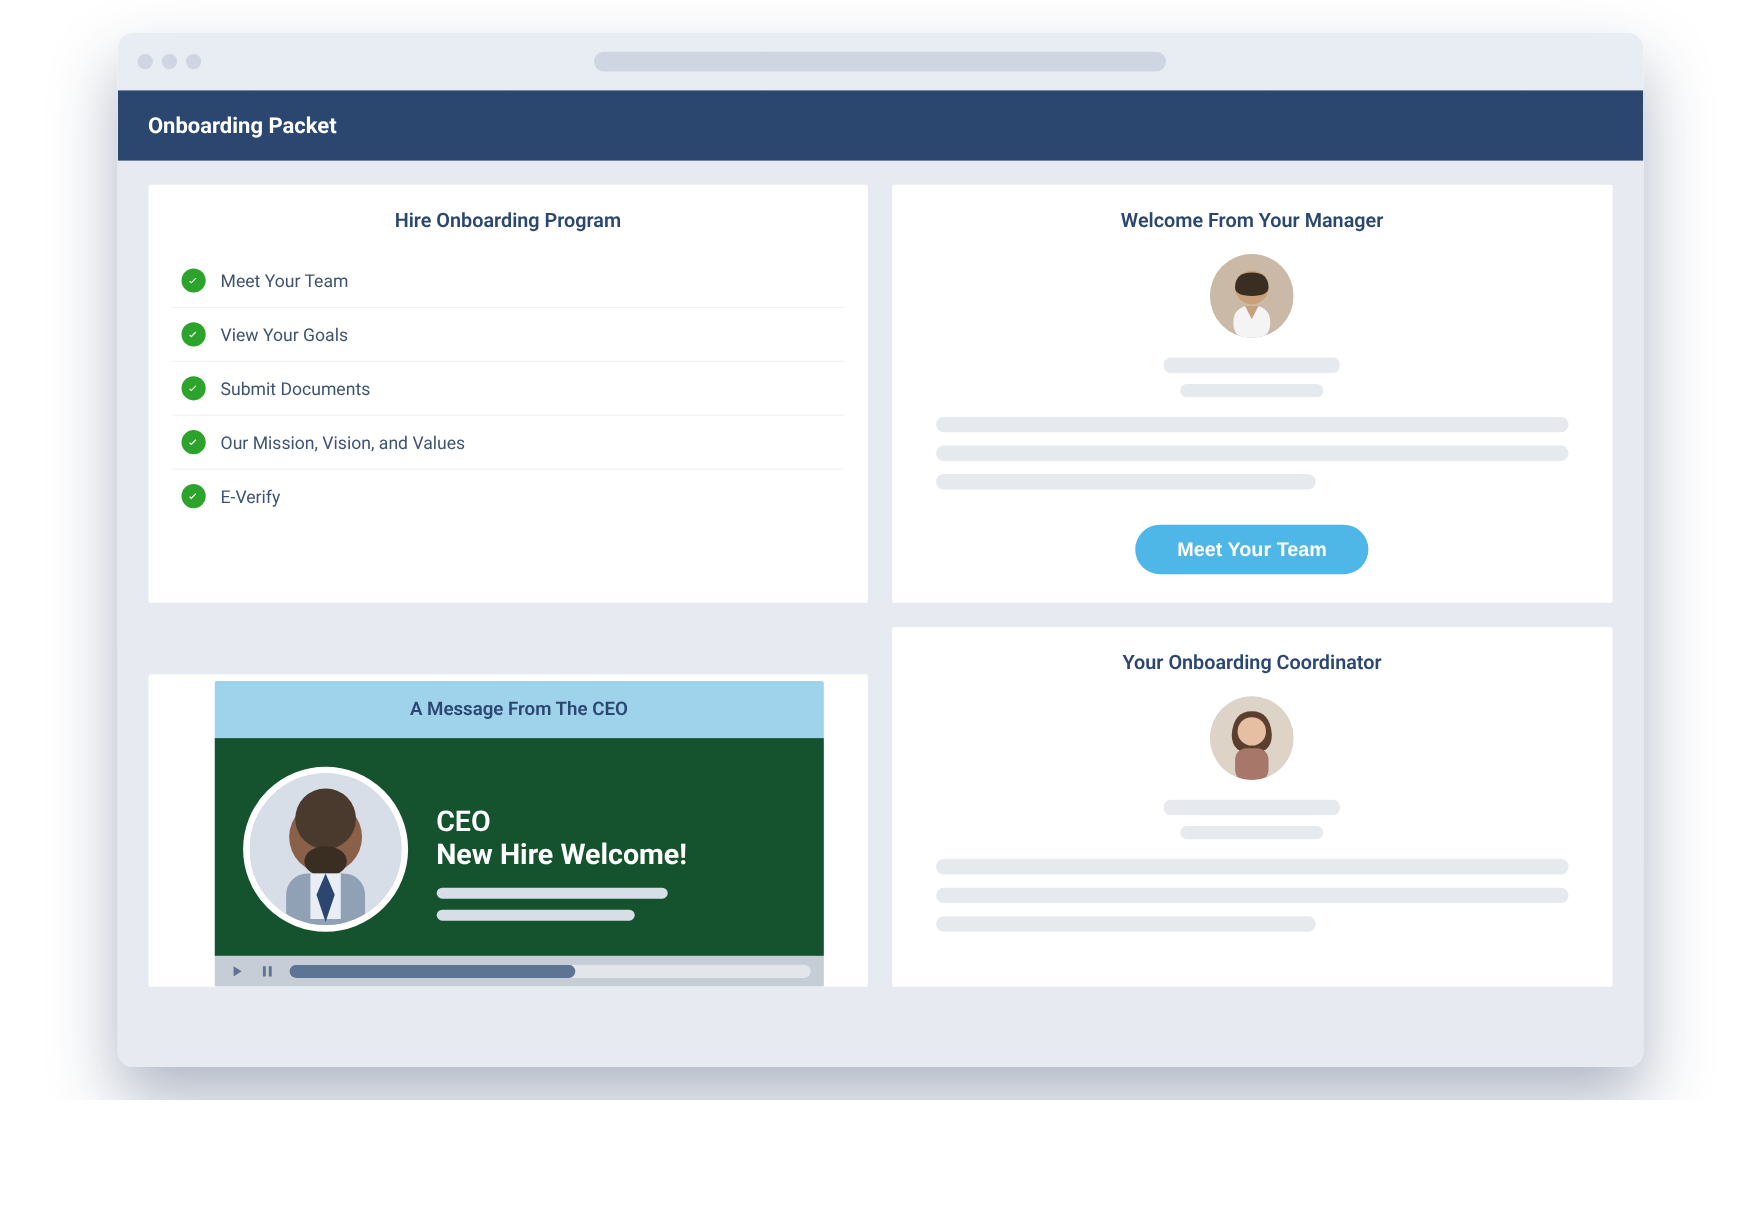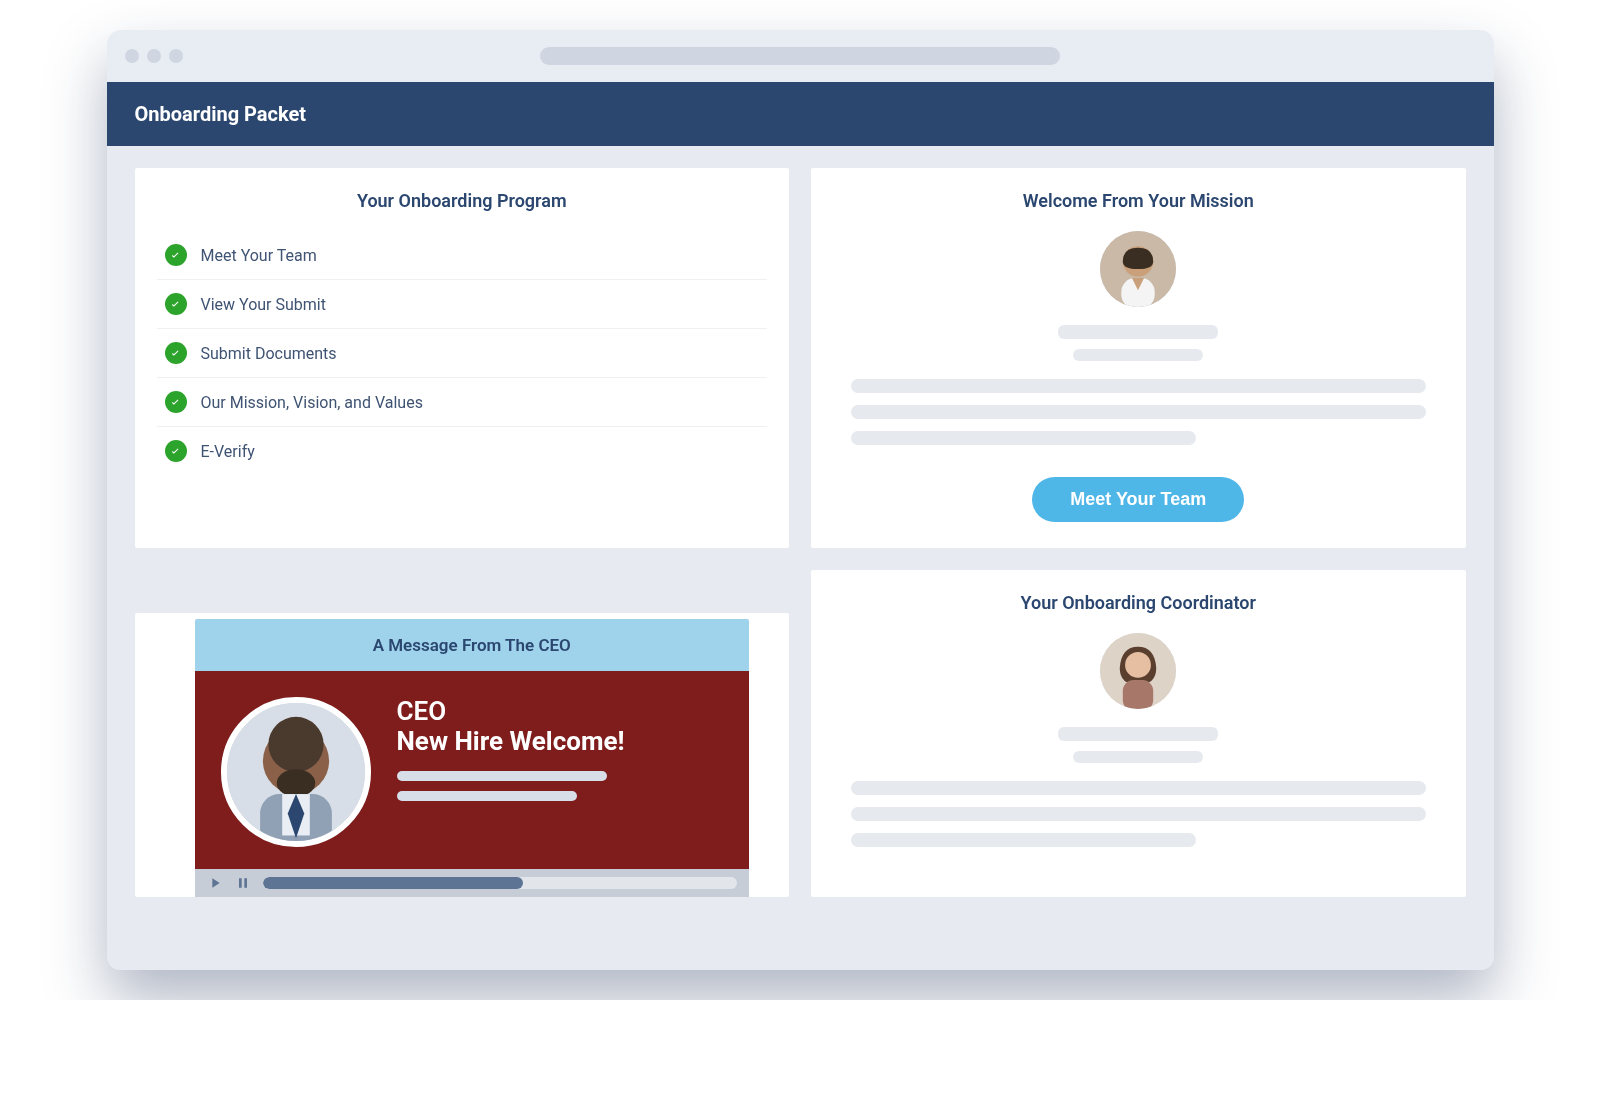"Your Onboarding Program" div.card-title { text: Your -> Hire }
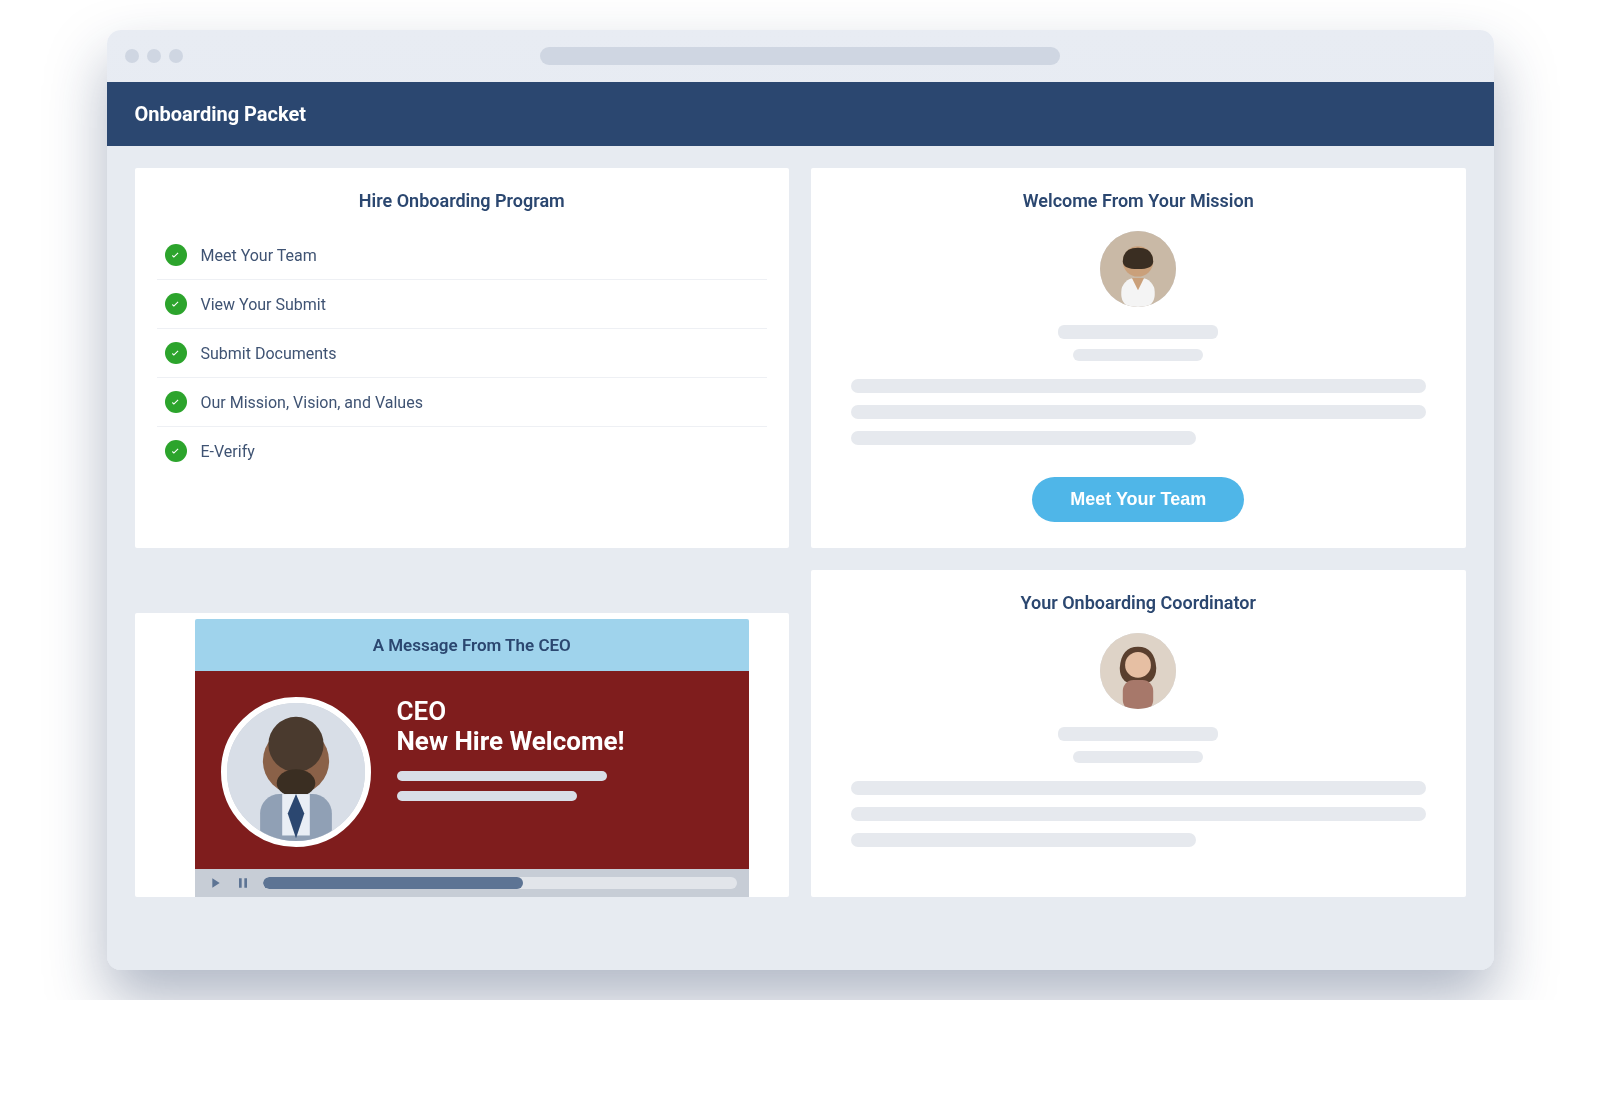"Welcome From Your Mission" div.card-title { text: Mission -> Manager }
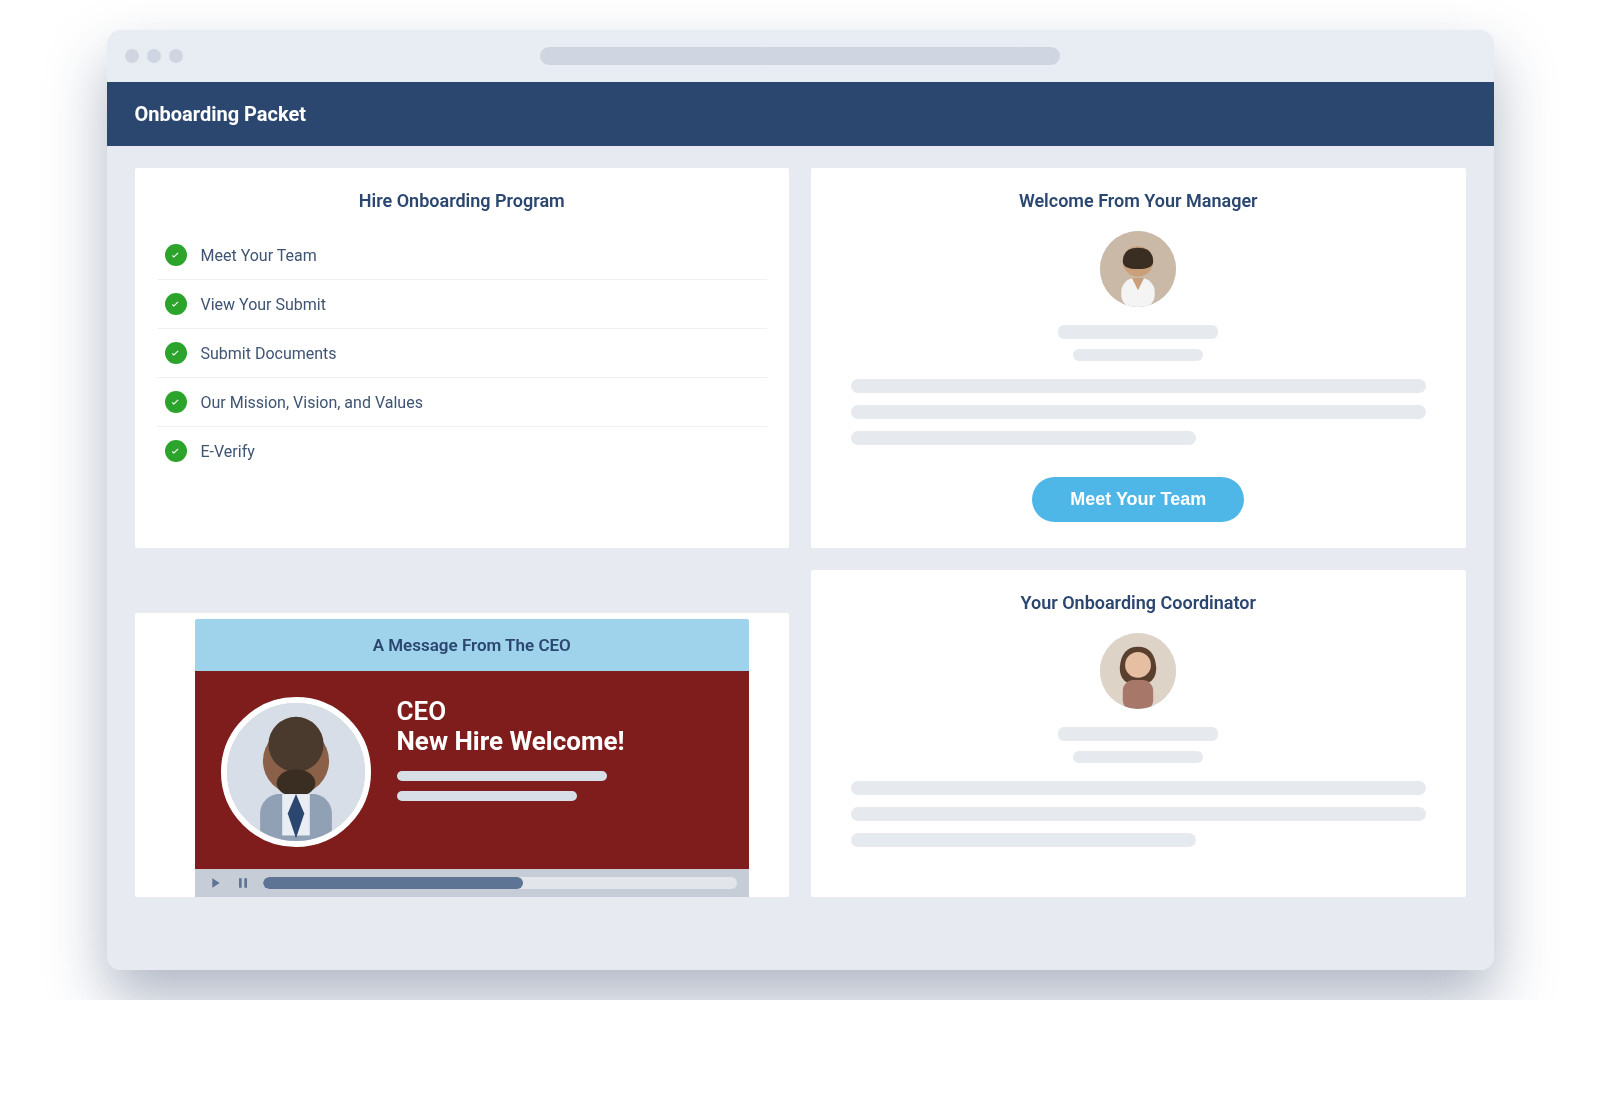"View Your Submit" span { text: Submit -> Goals }
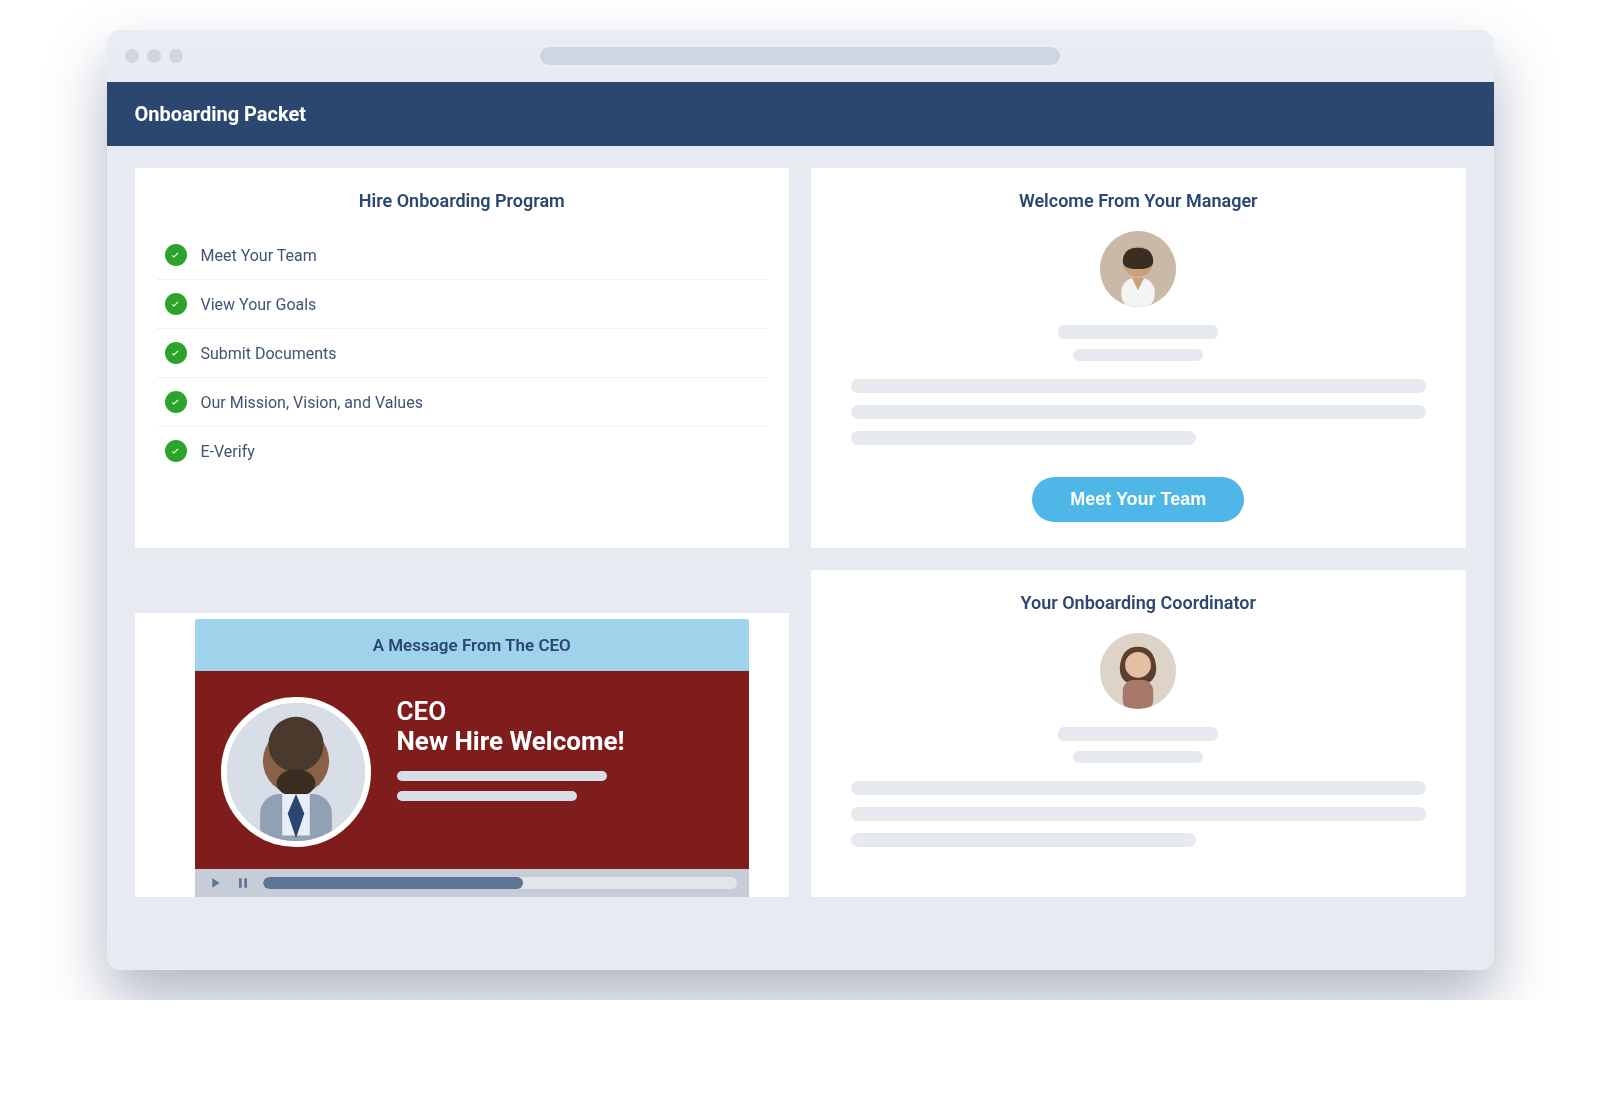"CEO" .ceo-body { align-items: flex-start -> flex-end; background: #7f1d1d -> #14532d }
